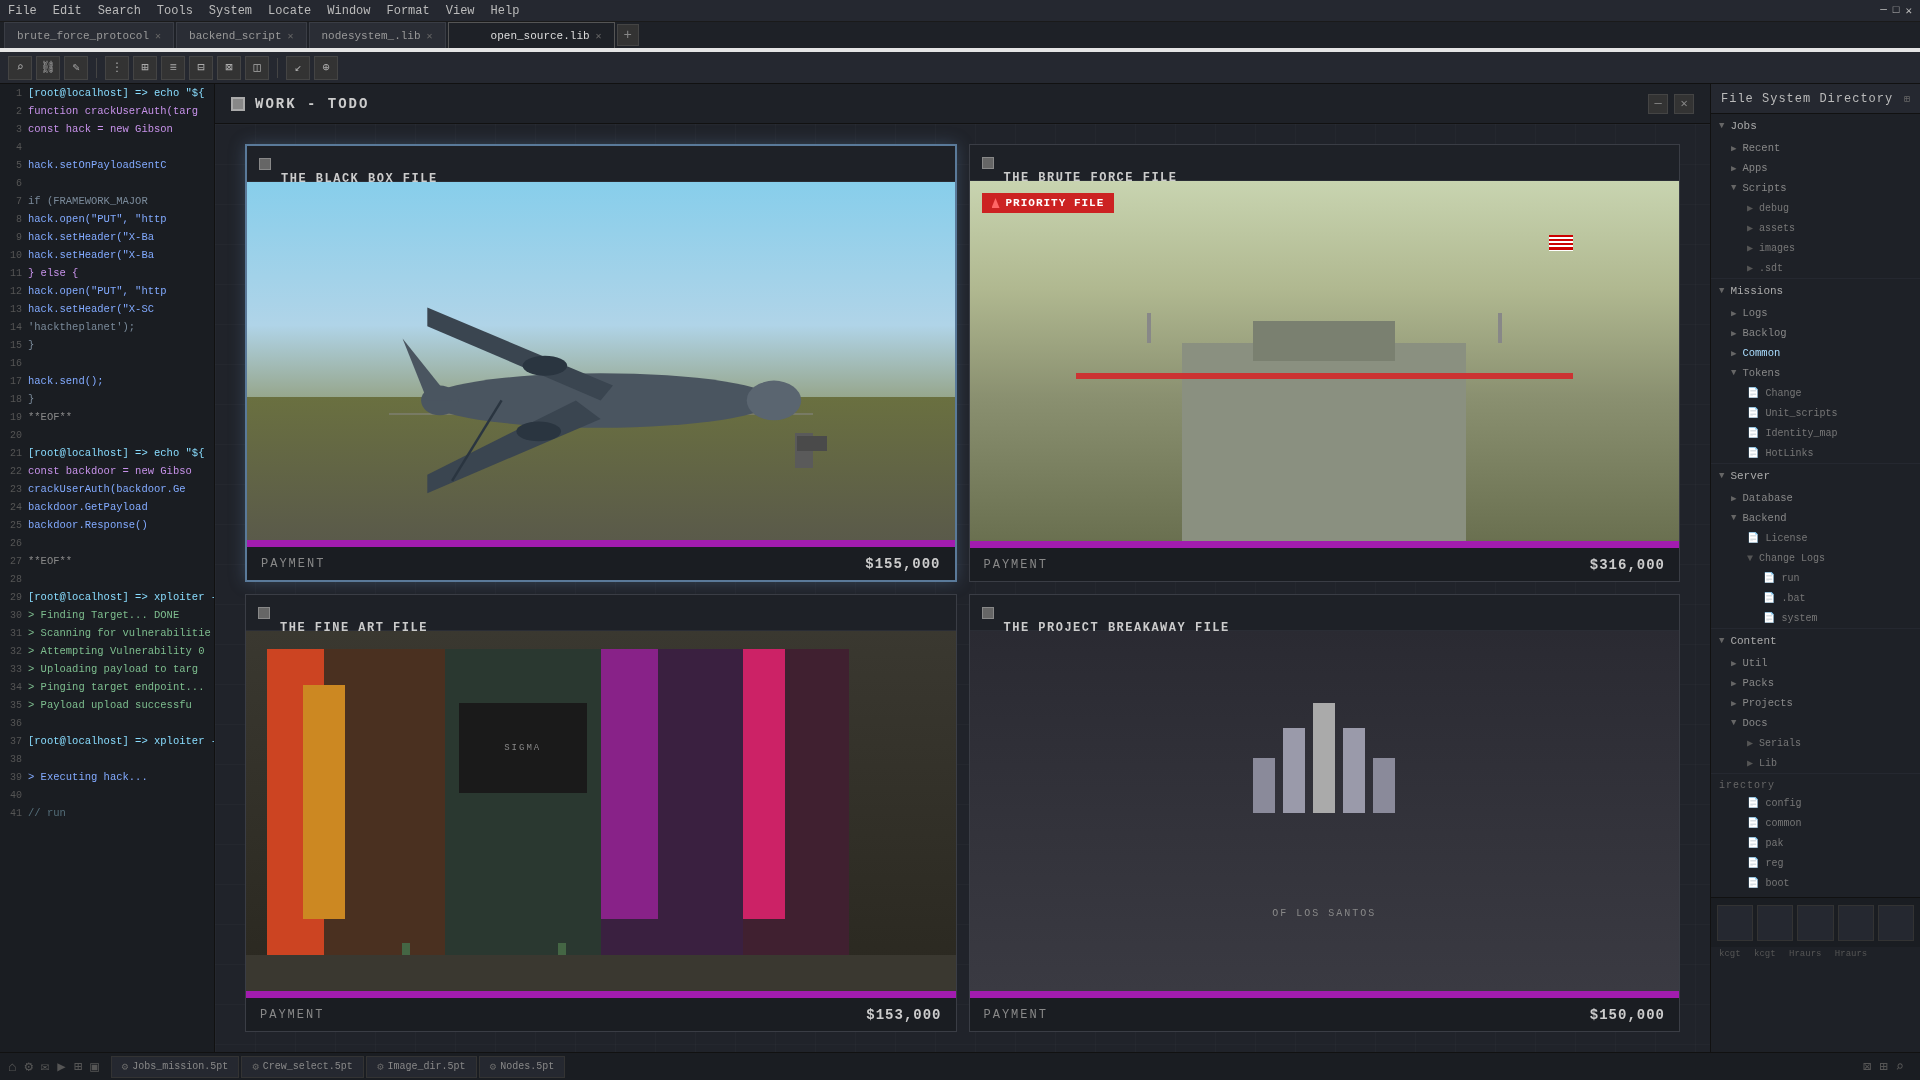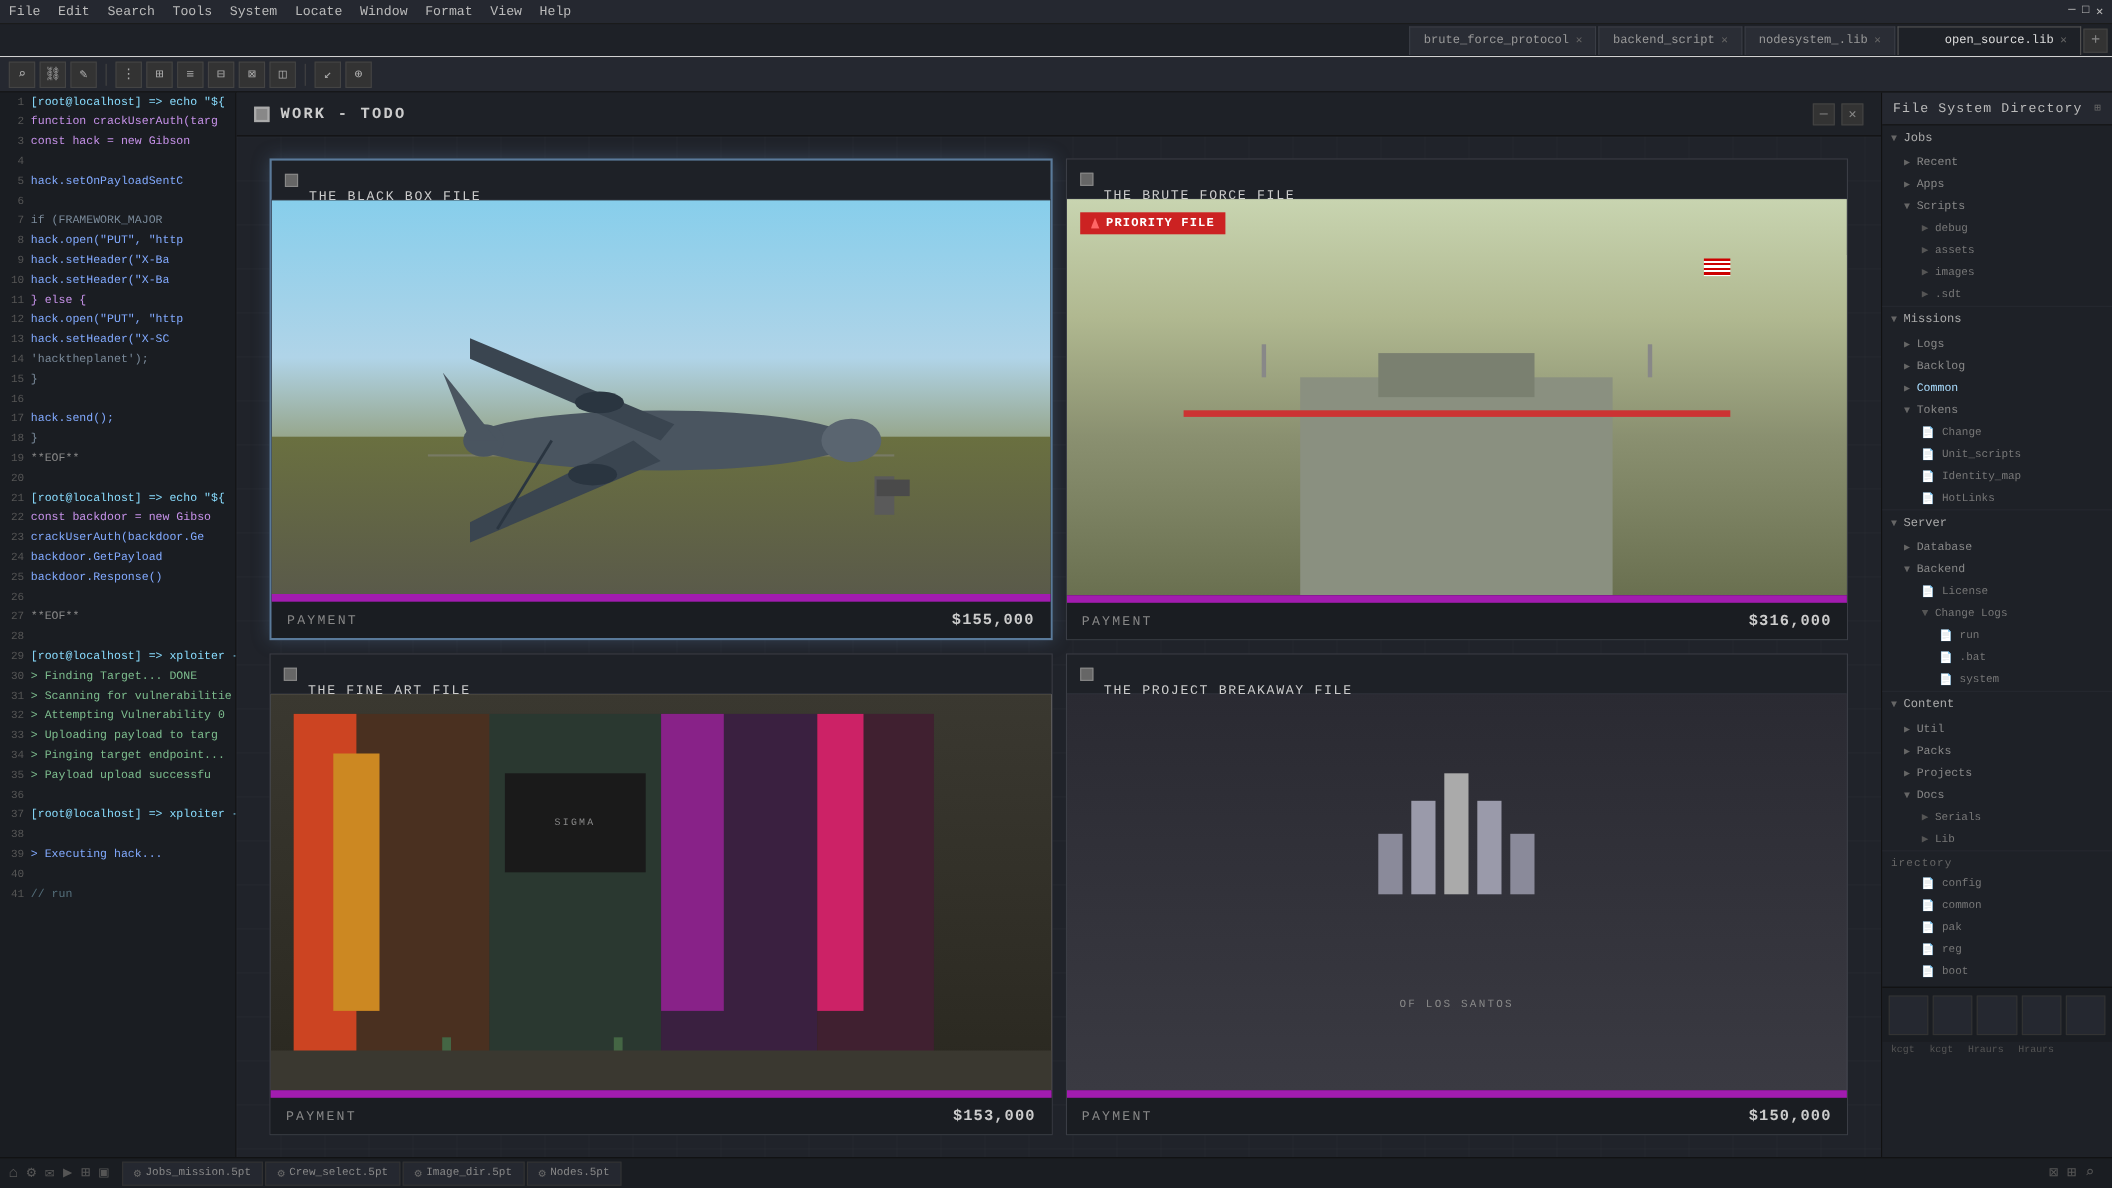"brute_force_protocol" .tab-bar { border-bottom: 1px solid #e5e5e5 -> 4px solid #e5e5e5; justify-content: flex-end -> none }
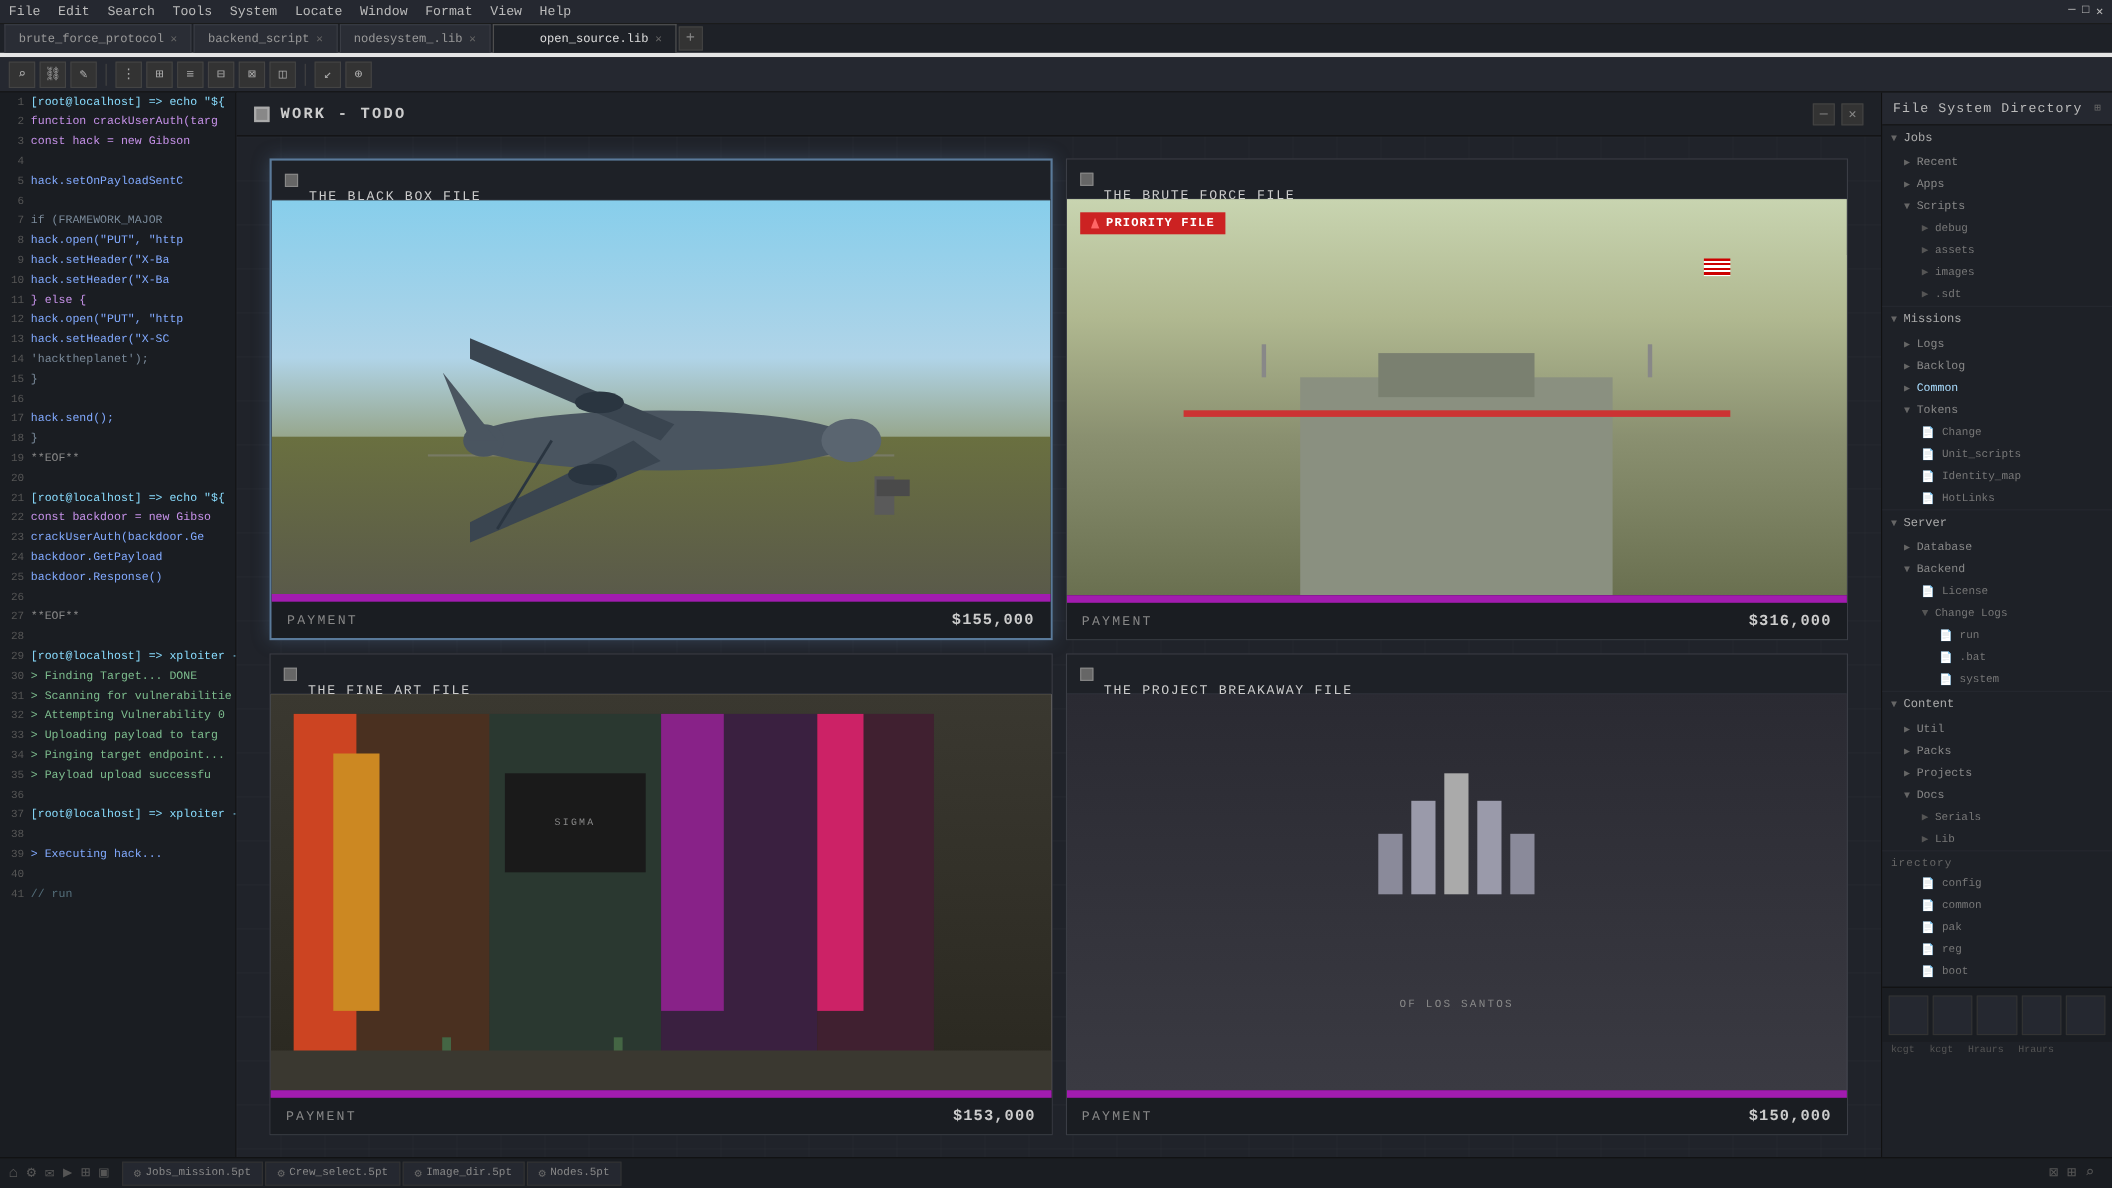"THE BLACK BOX FILE" .card-title { font-weight: normal -> bold }
